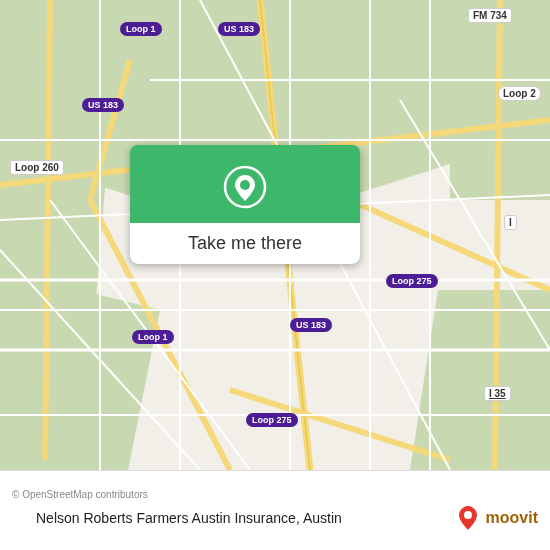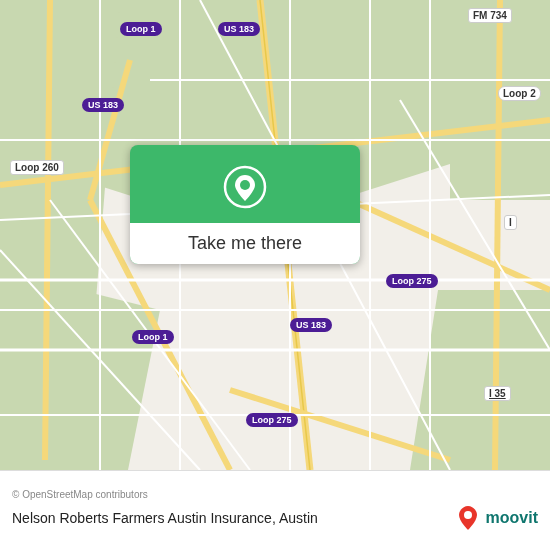"Nelson Roberts Farmers Austin Insurance," .place-row { margin-left: none -> 24px }
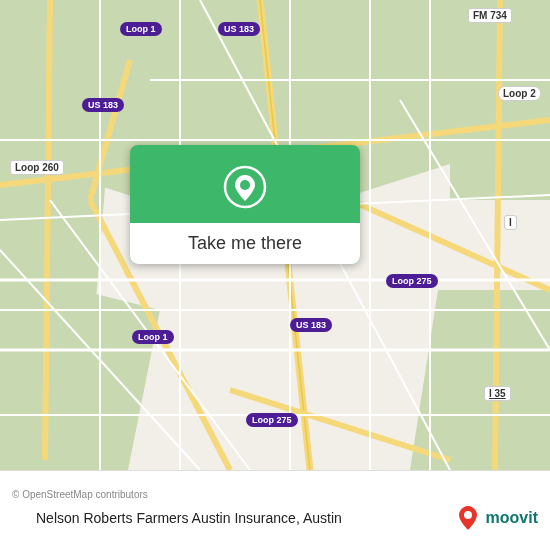"moovit" .moovit-text { color: #0f766e -> #a16207 }
